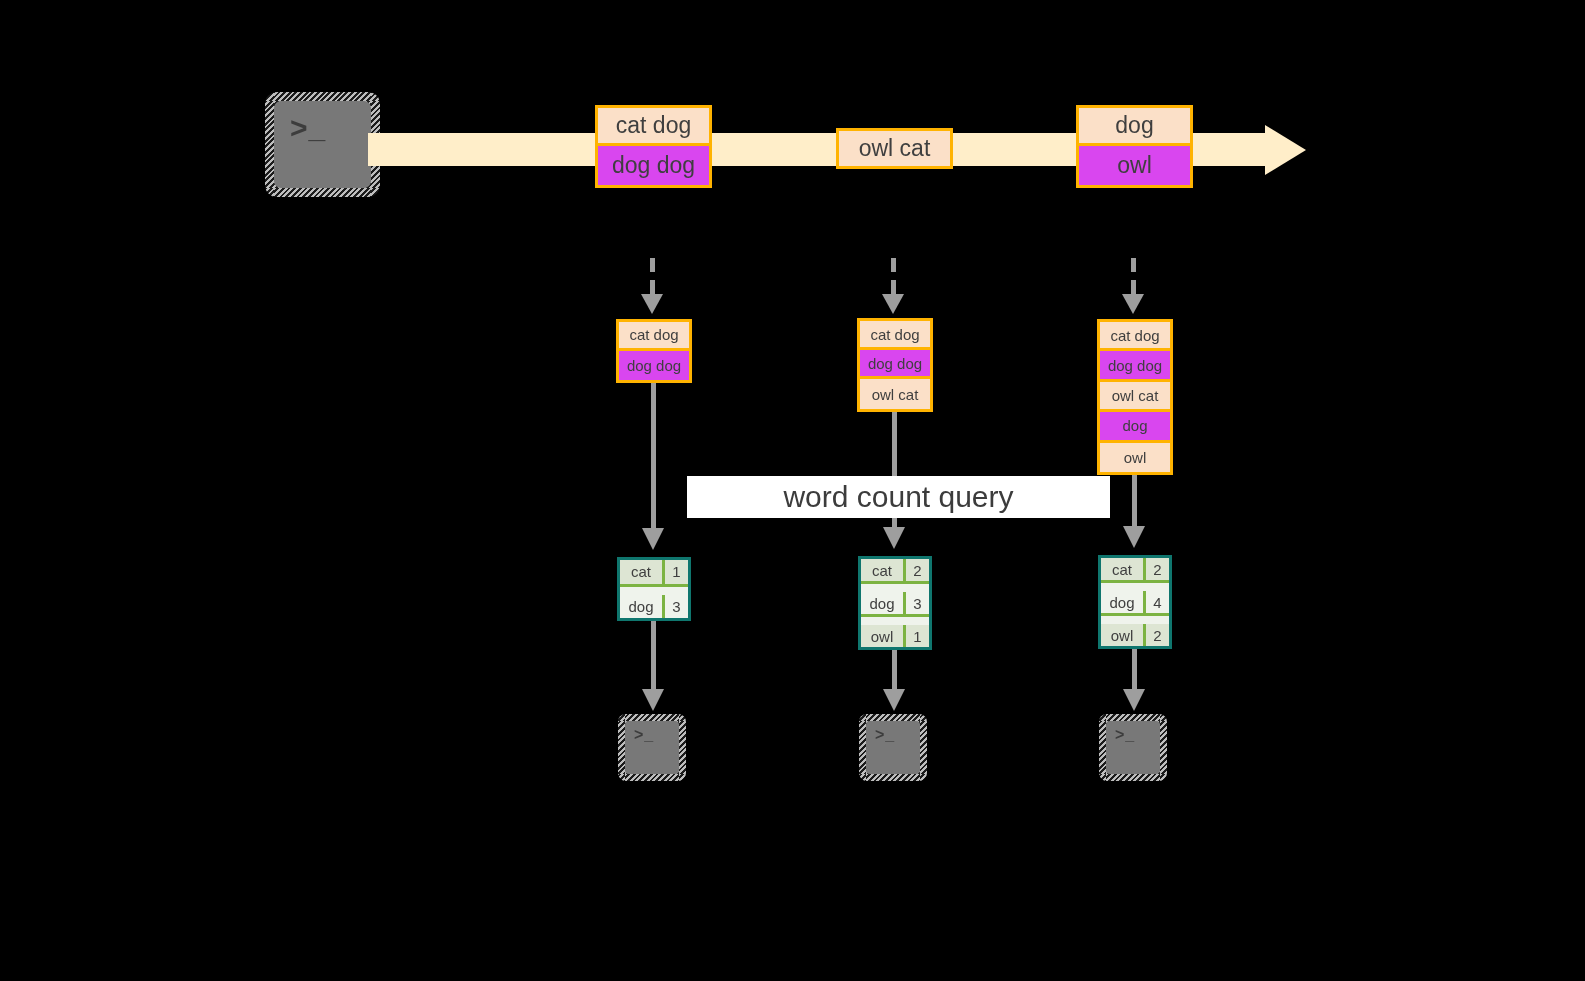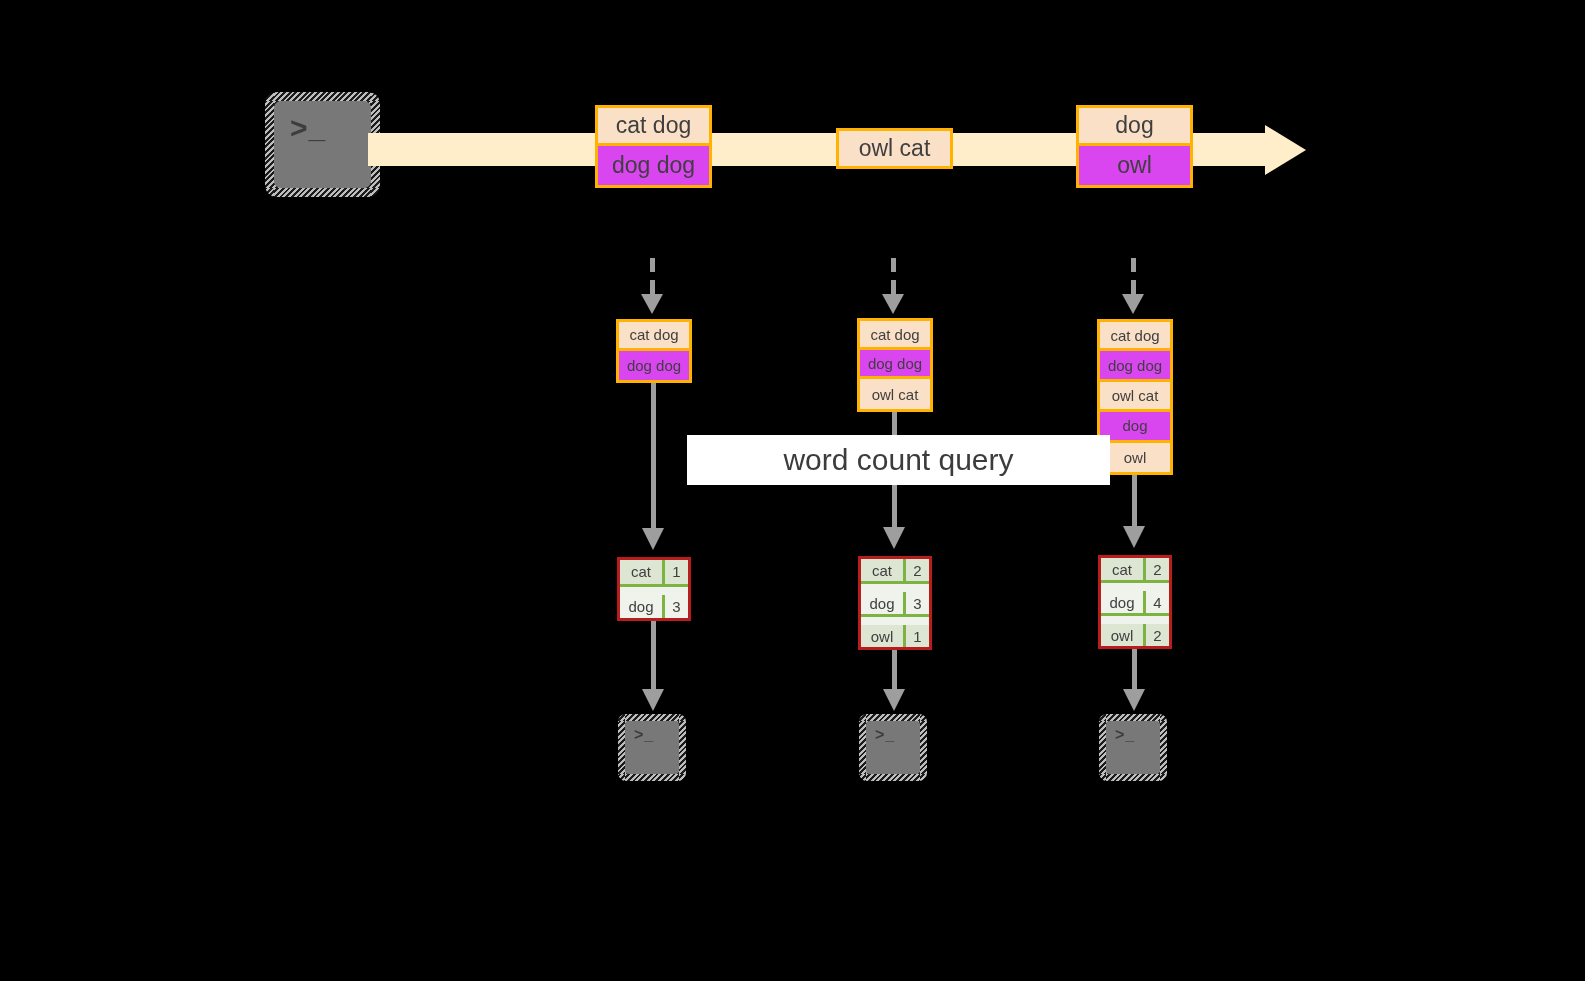"word count query" div.query-band { height: 50px -> 42px; top: 435px -> 476px }
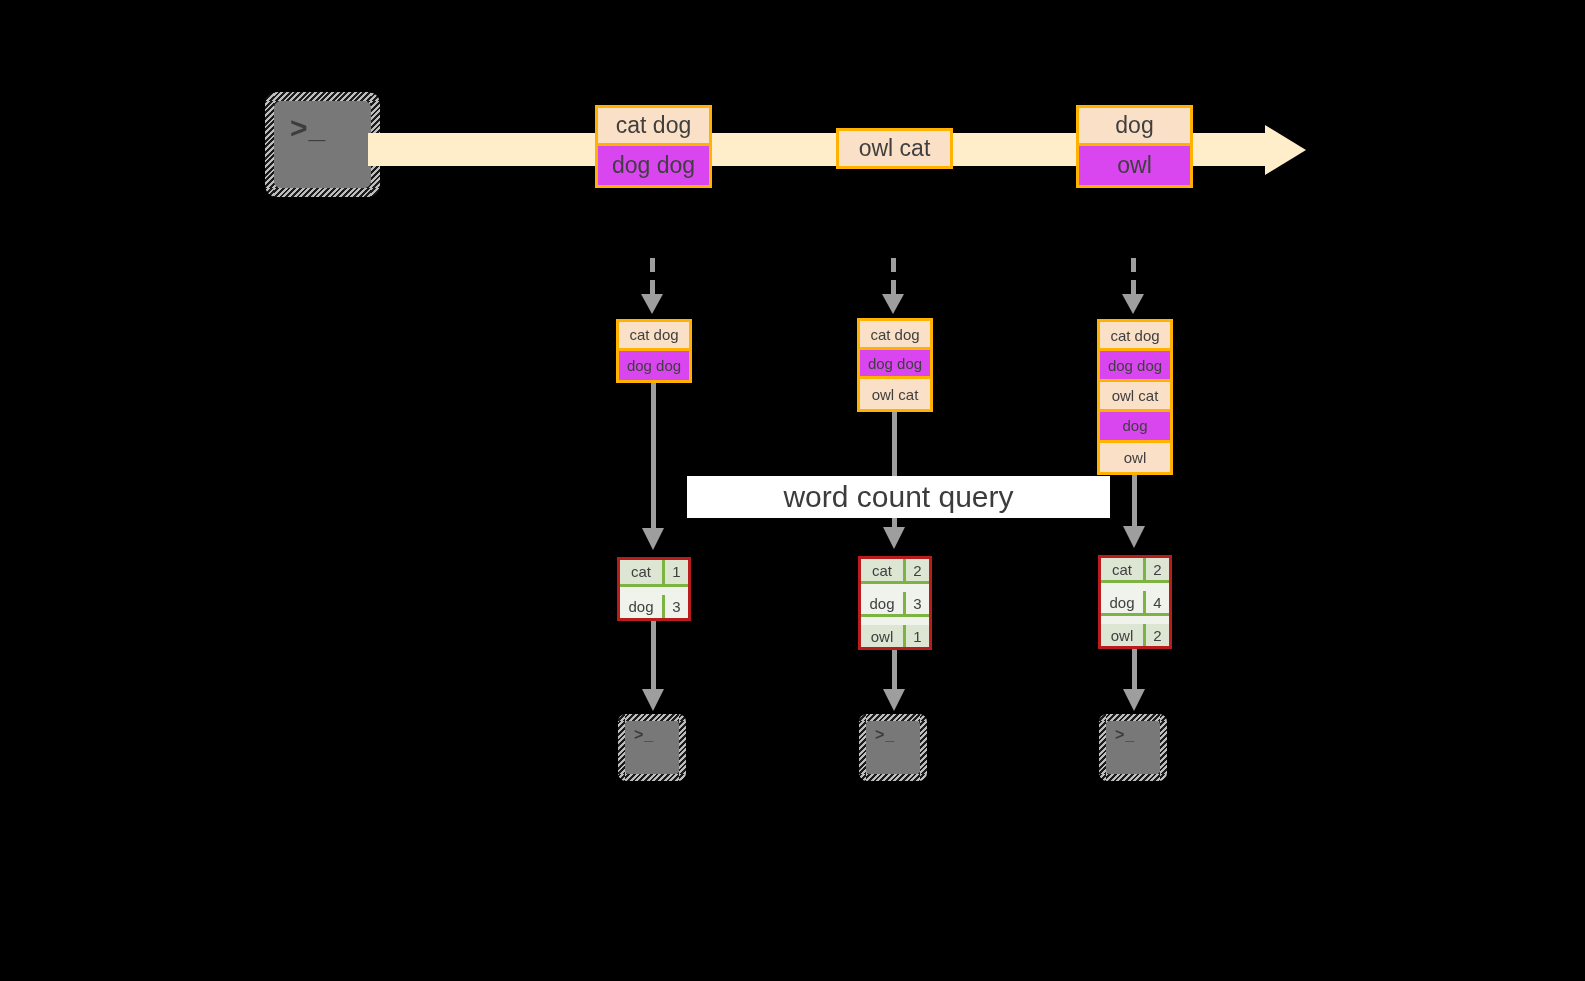"cat" .cnt-table { border: 3px solid #b91c1c -> 3px solid #0f766e }
